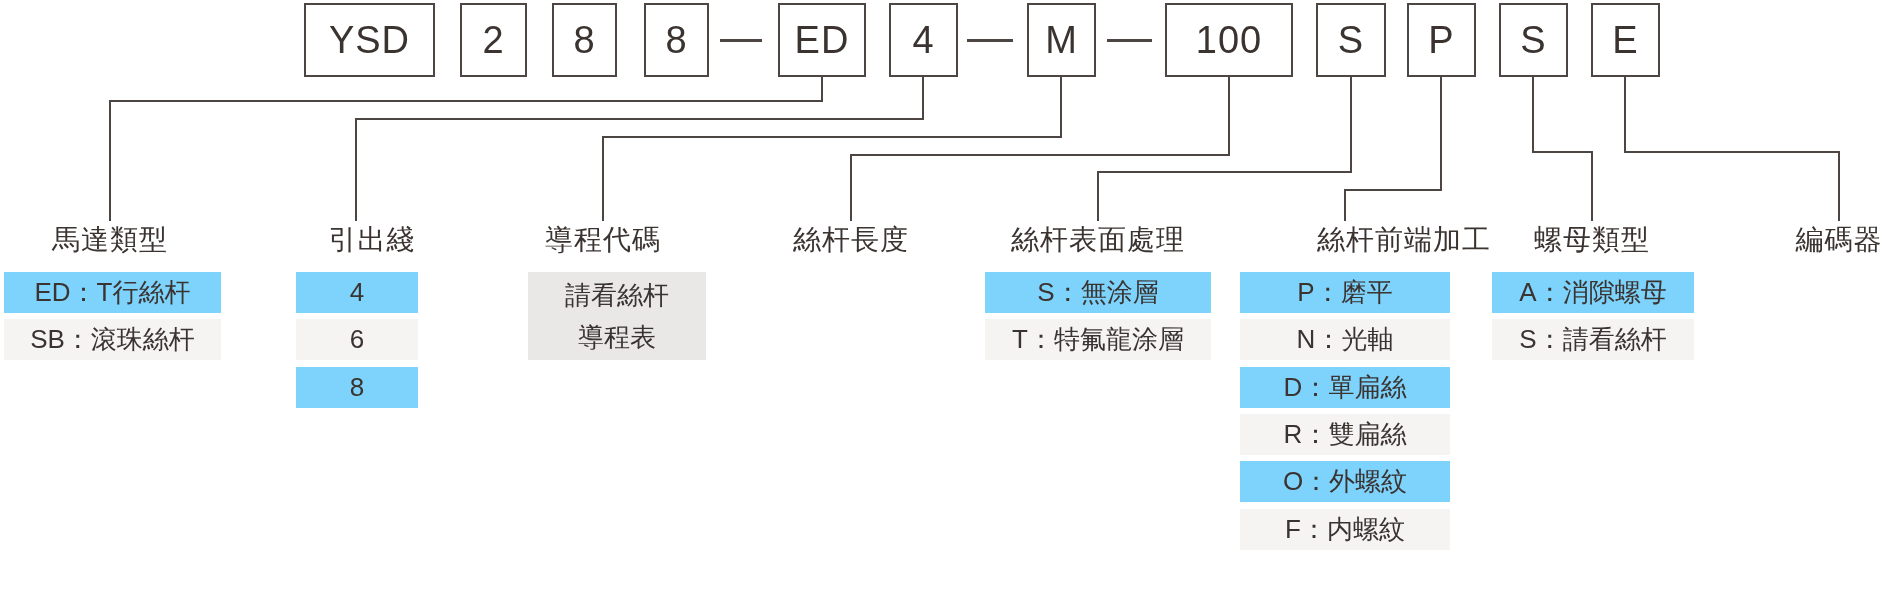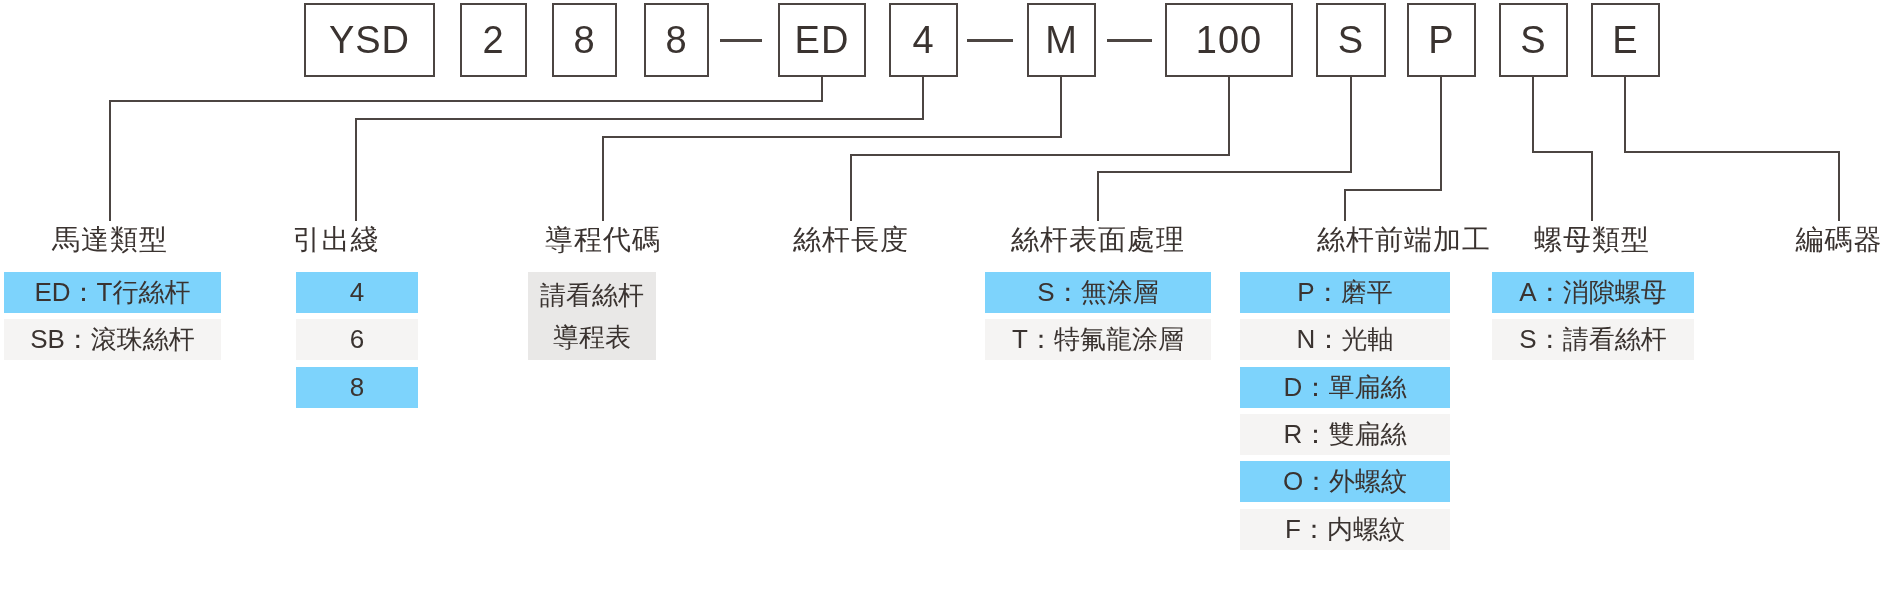"引出綫" div.col-label { left: 336px -> 372px }
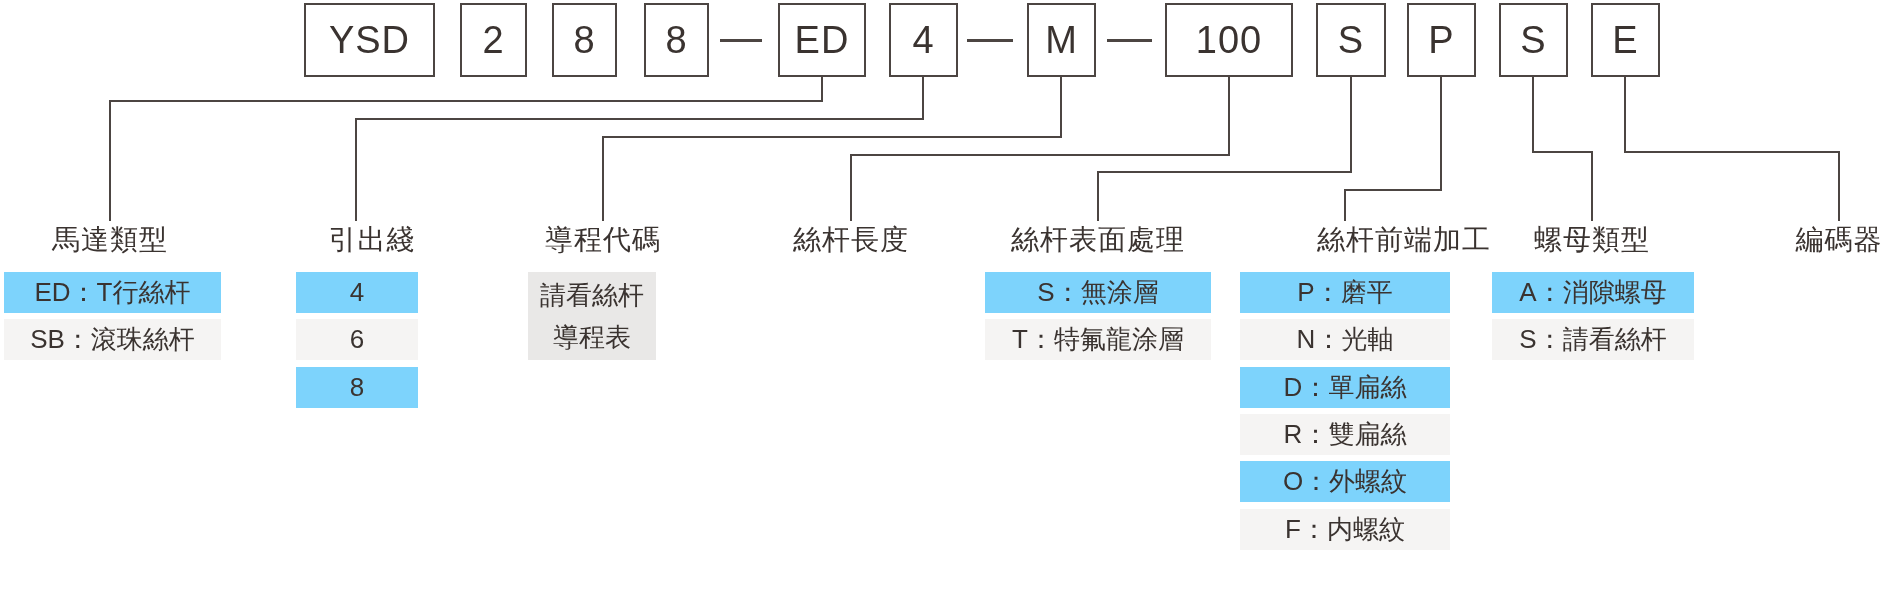"請看絲杆" div.note-block { width: 128px -> 178px }
